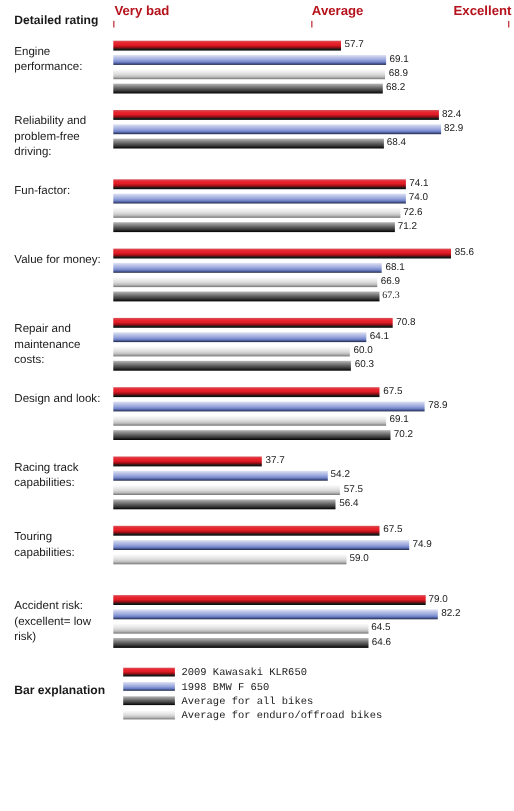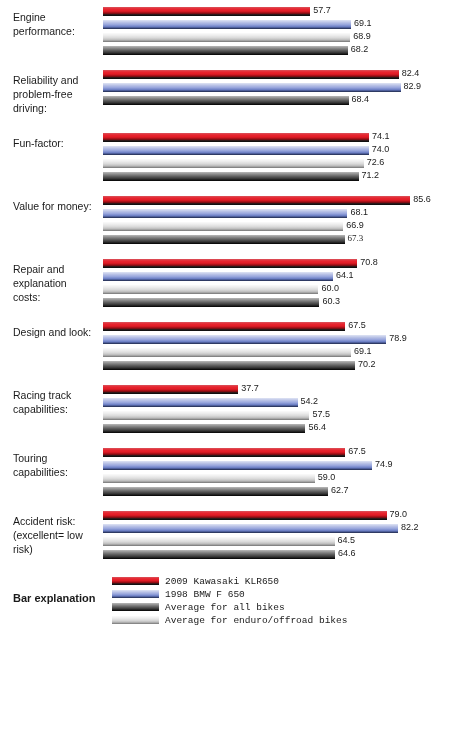"Detailed rating" div.axis-header { html: none -> <div> <div>Detailed rating</div> <div> <div>Very bad</div> <div></div> <div>Average</div> <div></div> <div>Excellent</div> <div></div> </div> </div> }
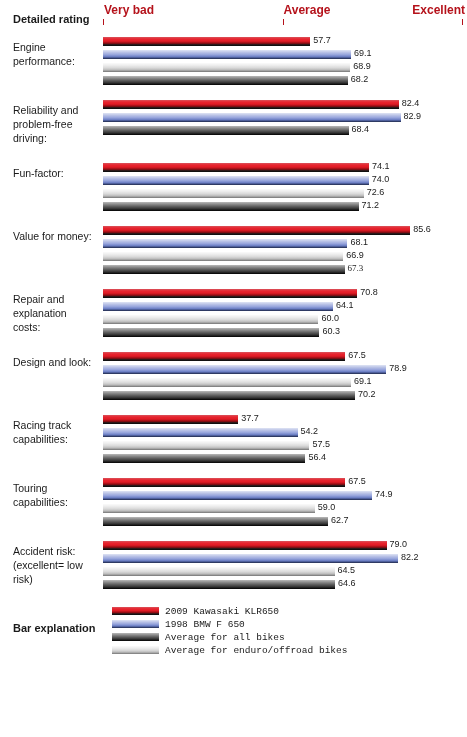"Repair and explanation costs:" div.row-label { text: explanation -> maintenance }
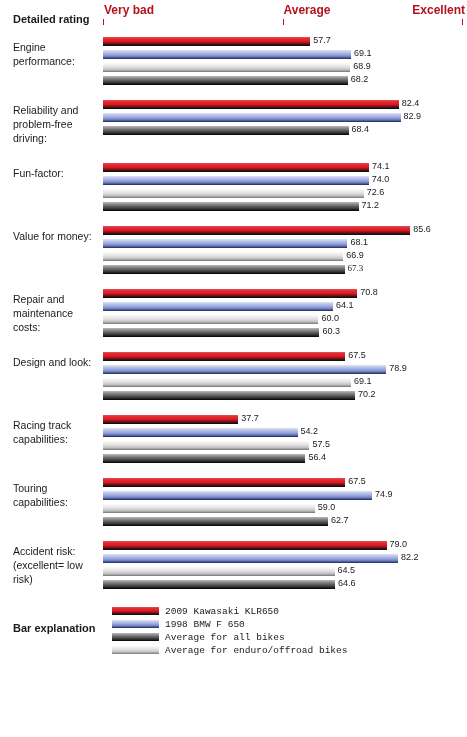"62.7" div.bar-track { html: <div> <div></div> <div>62.7</div> </div> -> none }
